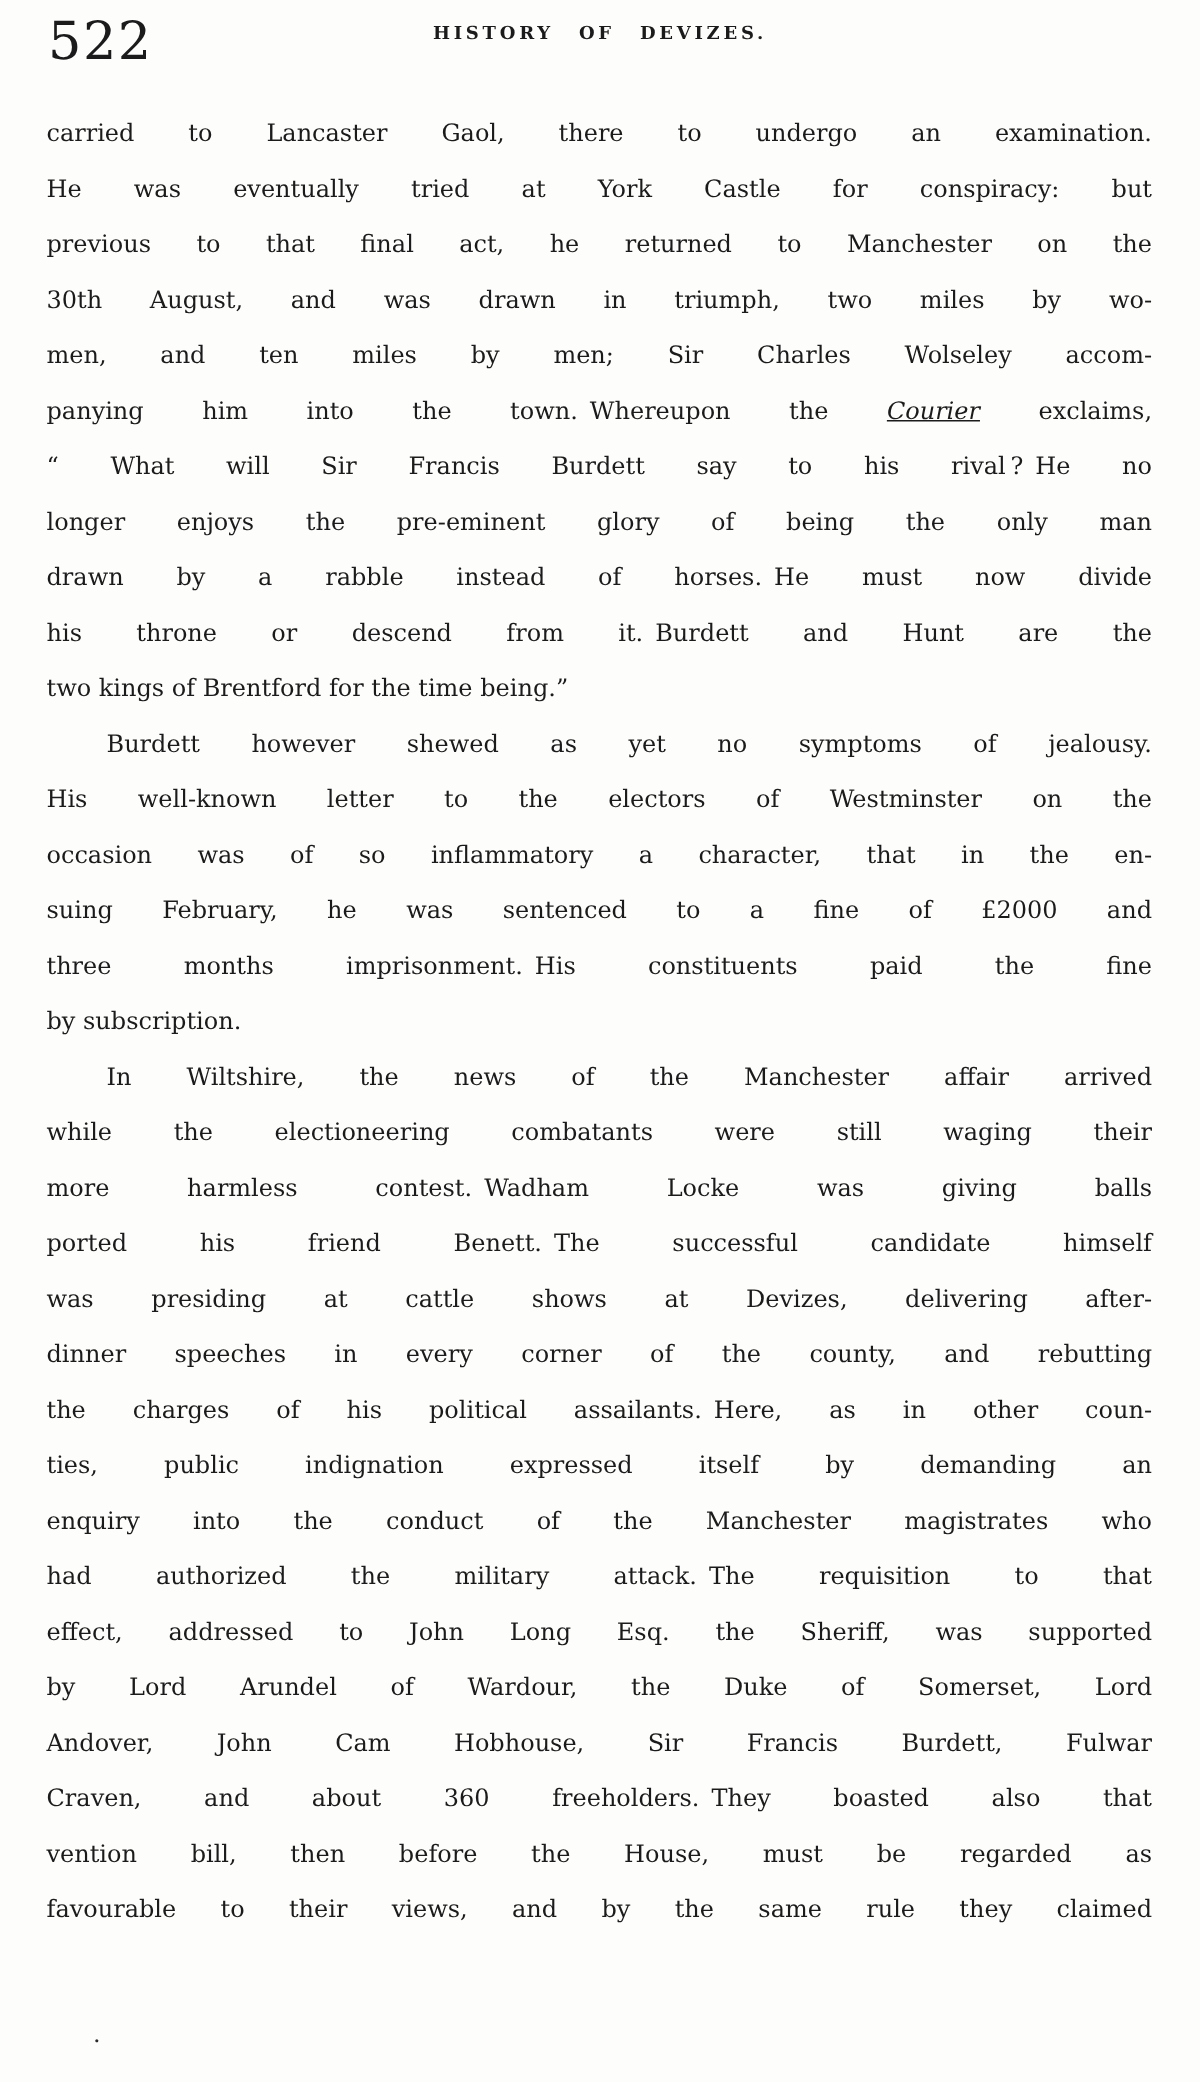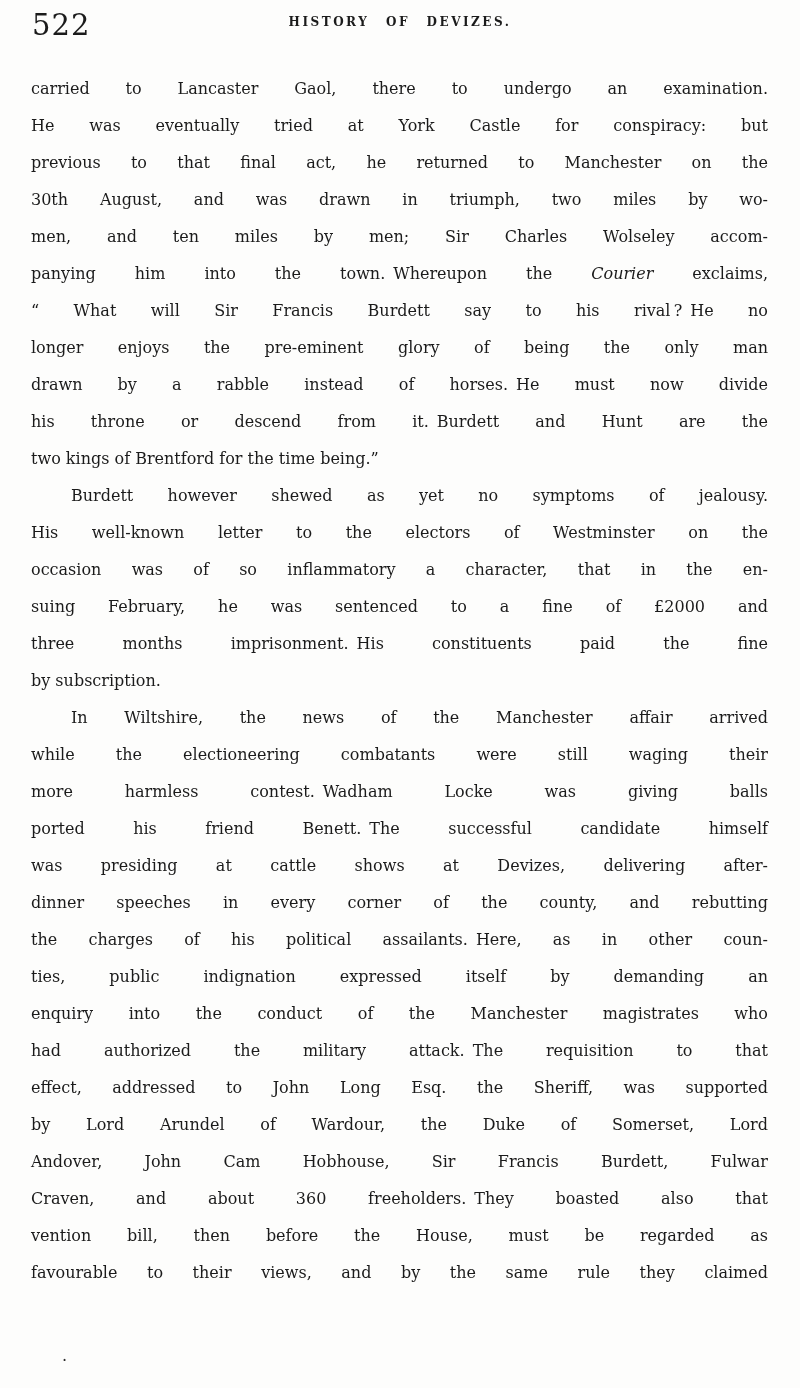"522" .pagenum { font-size: 29px -> 35px }
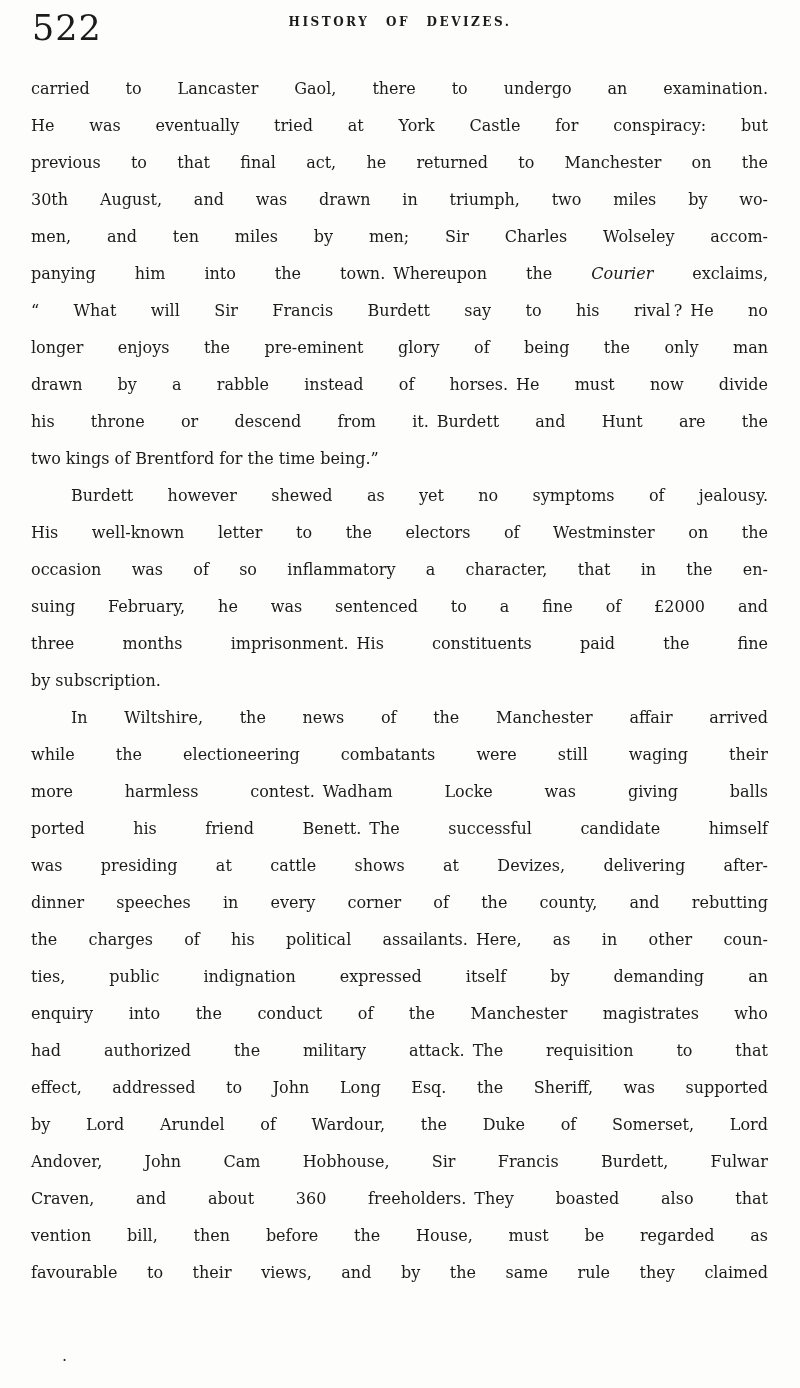"Courier" .line i { text-decoration: none -> underline }
